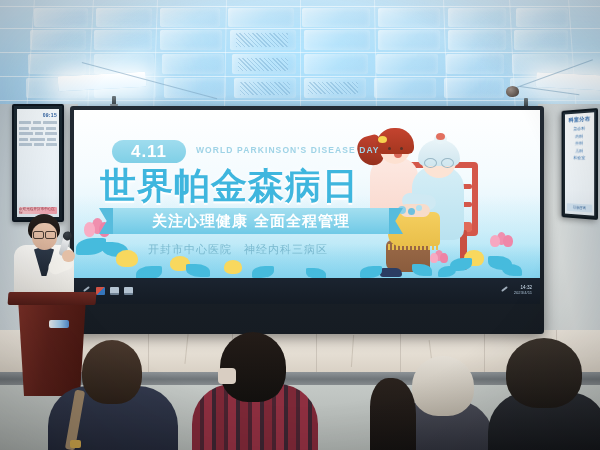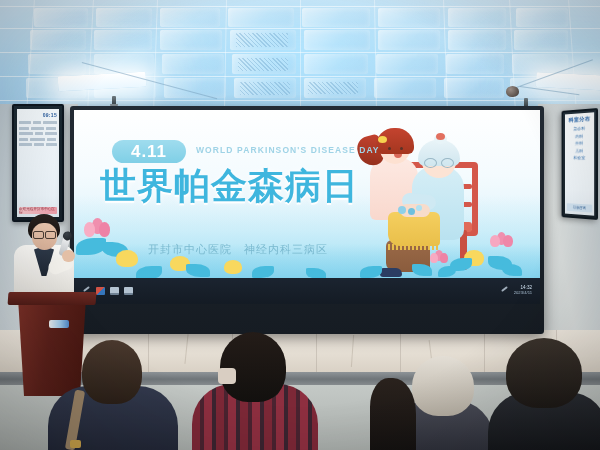"关注心理健康 全面全程管理" div.ribbon { html: none -> <div> <span>关注心理健康 全面全程管理</span> </div> }
